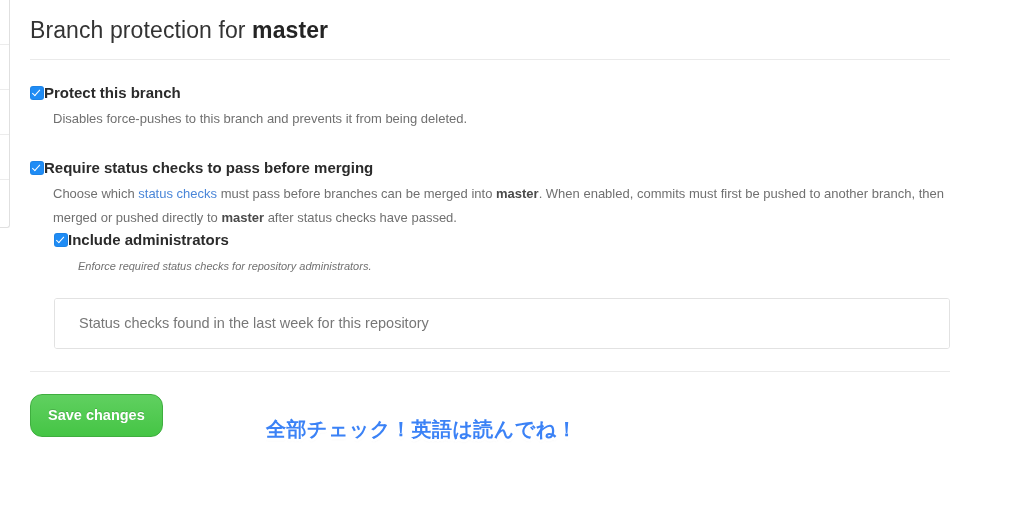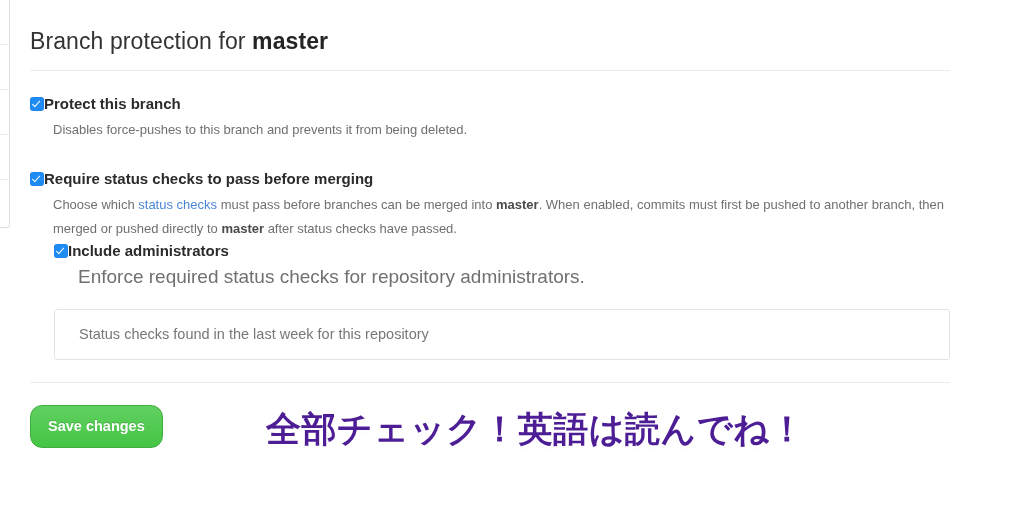"Branch protection for master" .page-title { padding-top: 26px -> 15px }
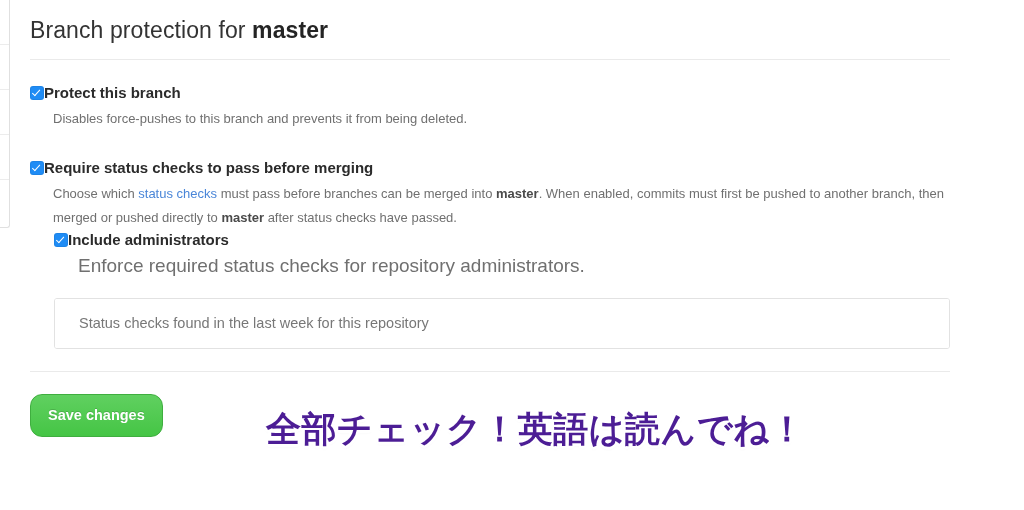"Enforce required status checks for" .sub-opt .opt-desc { font-size: 19px -> 11px; font-style: none -> italic }
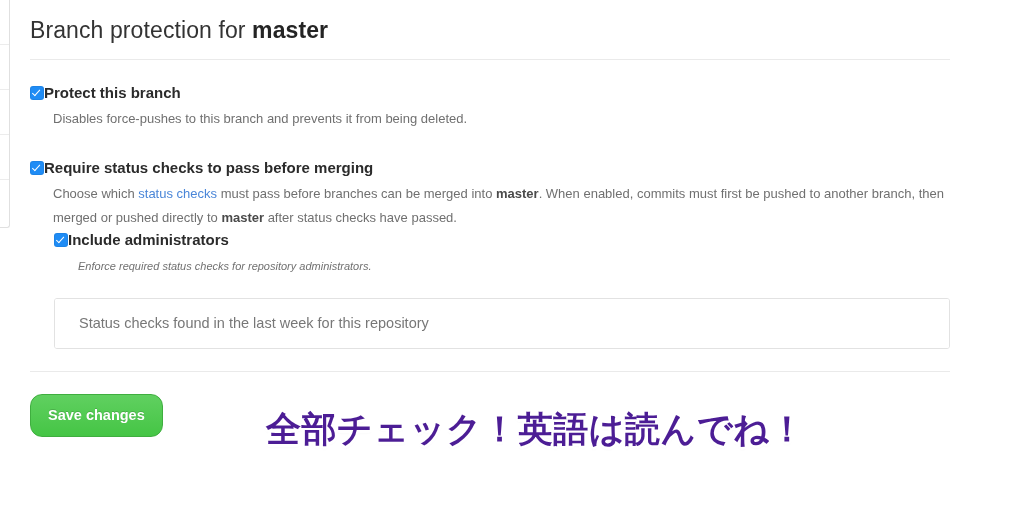"全部チェック！英語は読んでね！" .annotation { color: #4c1d95 -> #3b82f6; font-size: 35px -> 20px }
